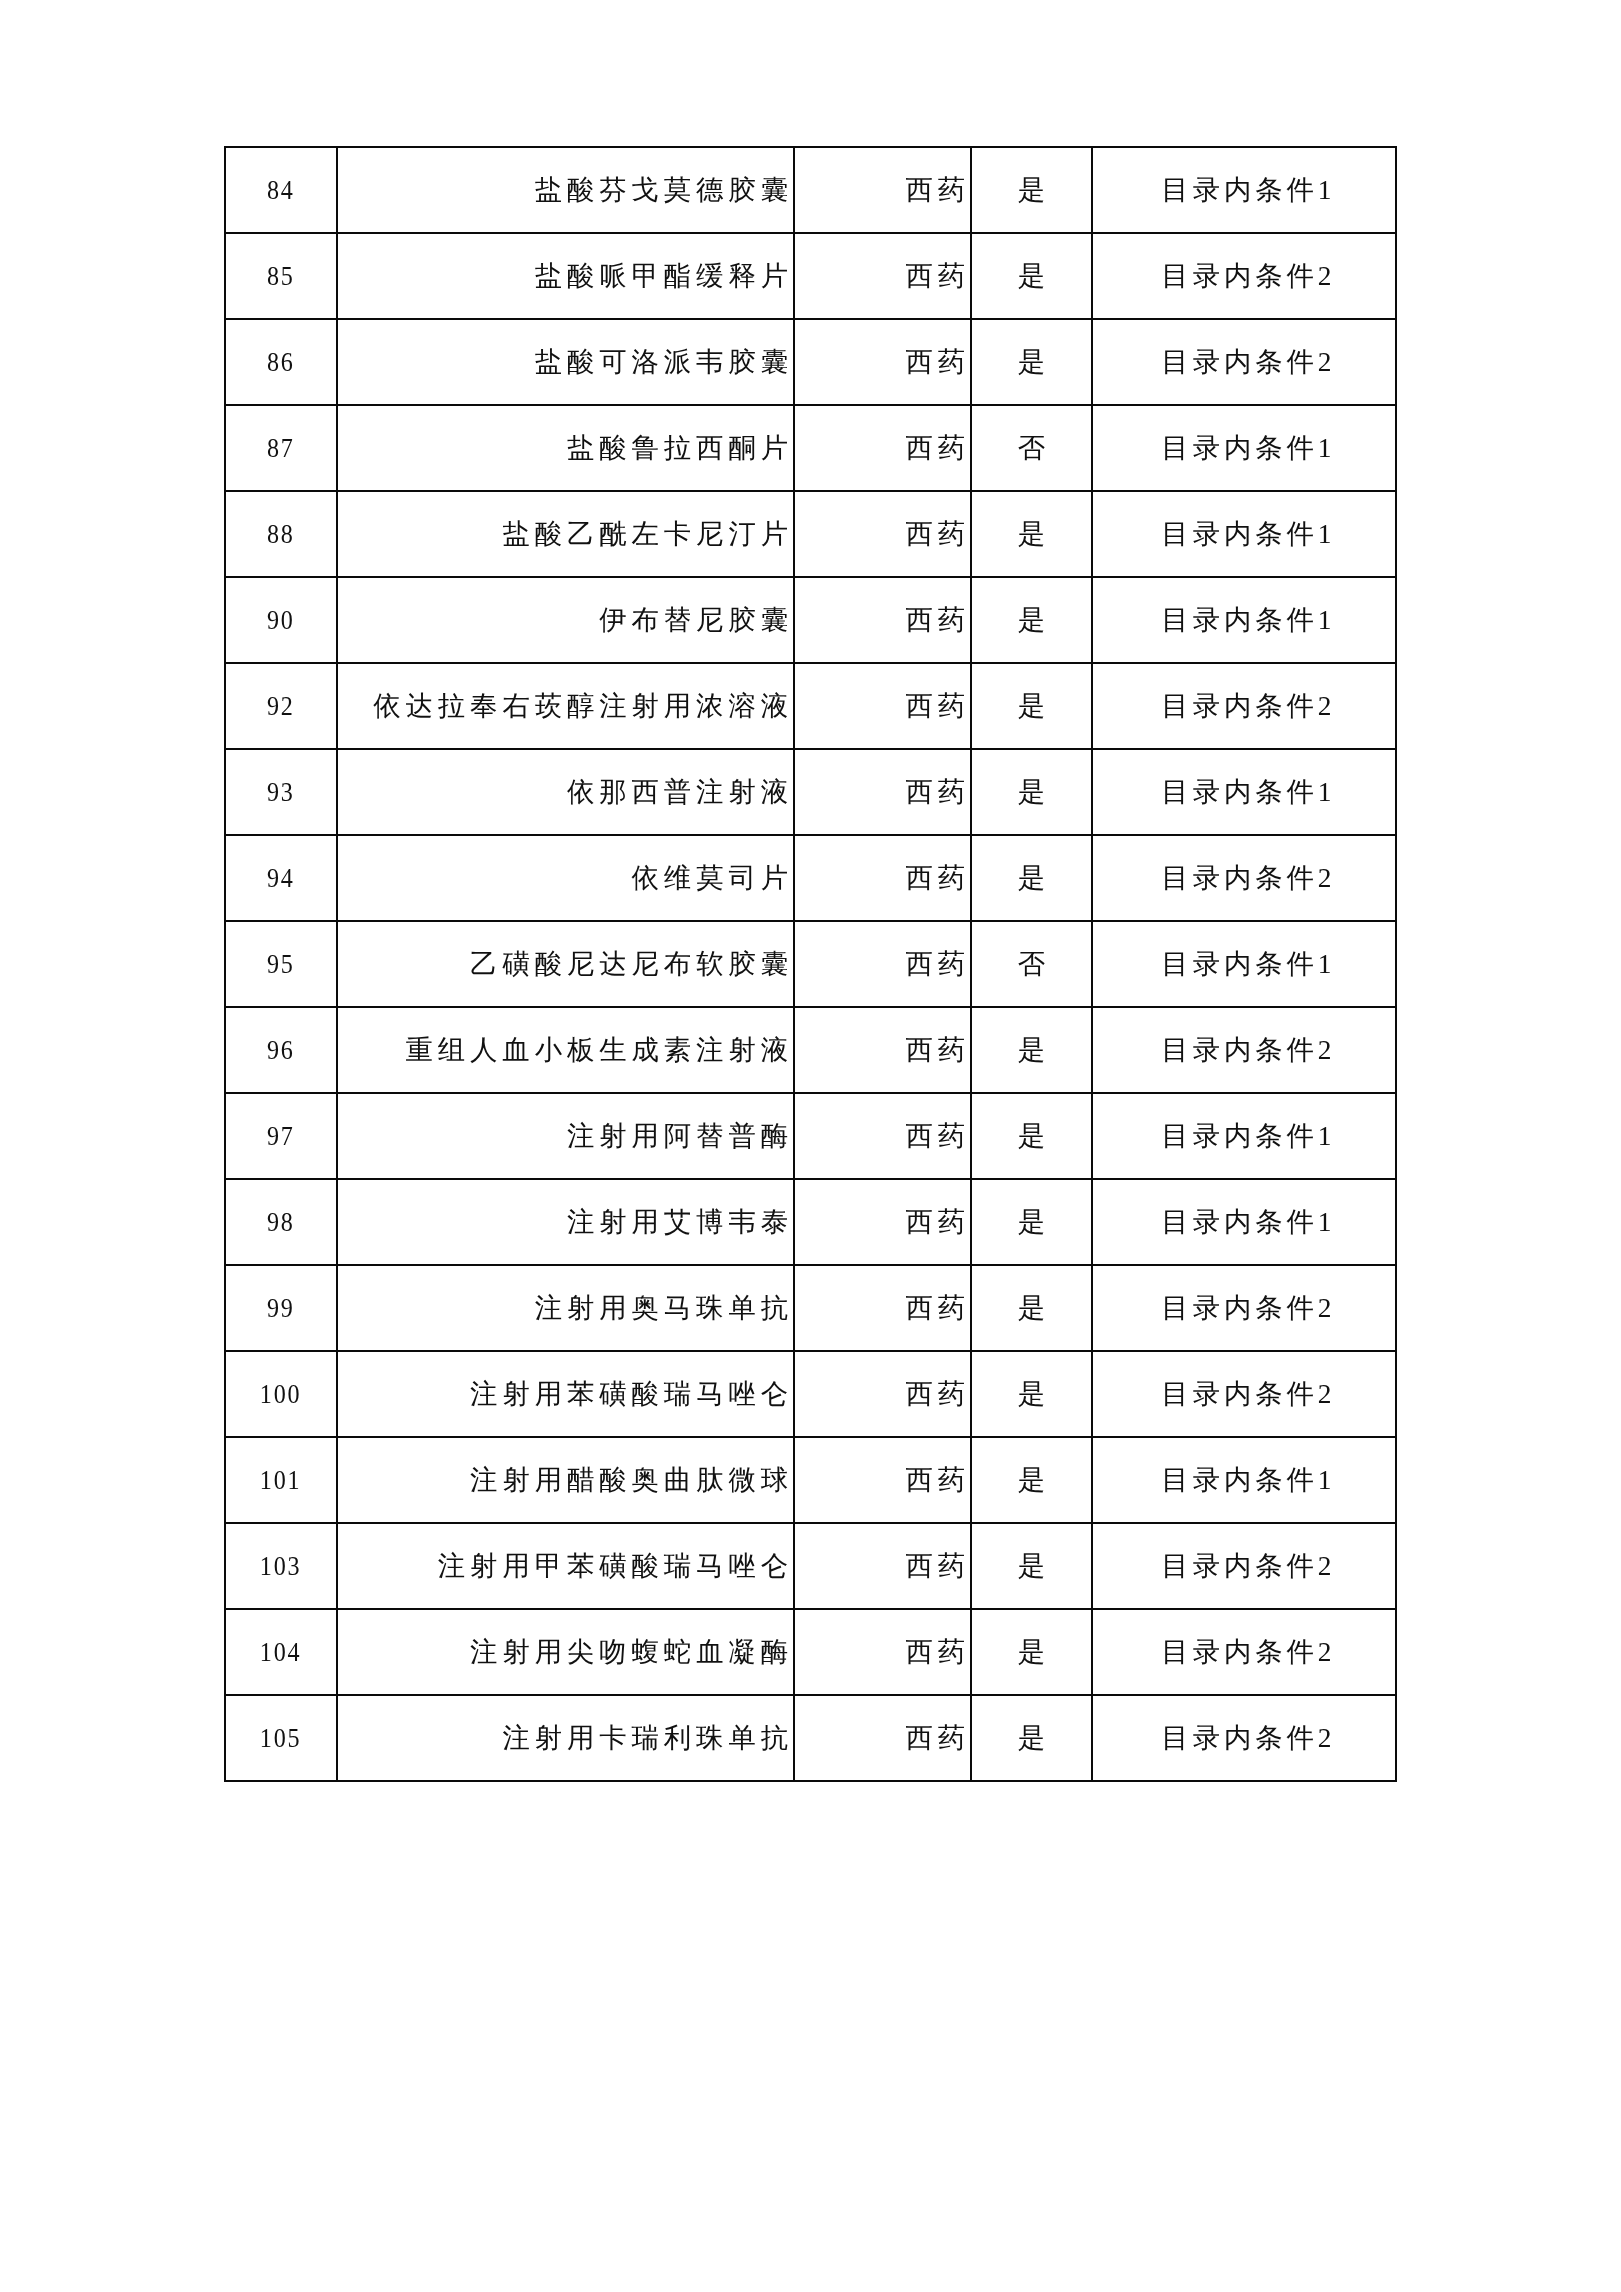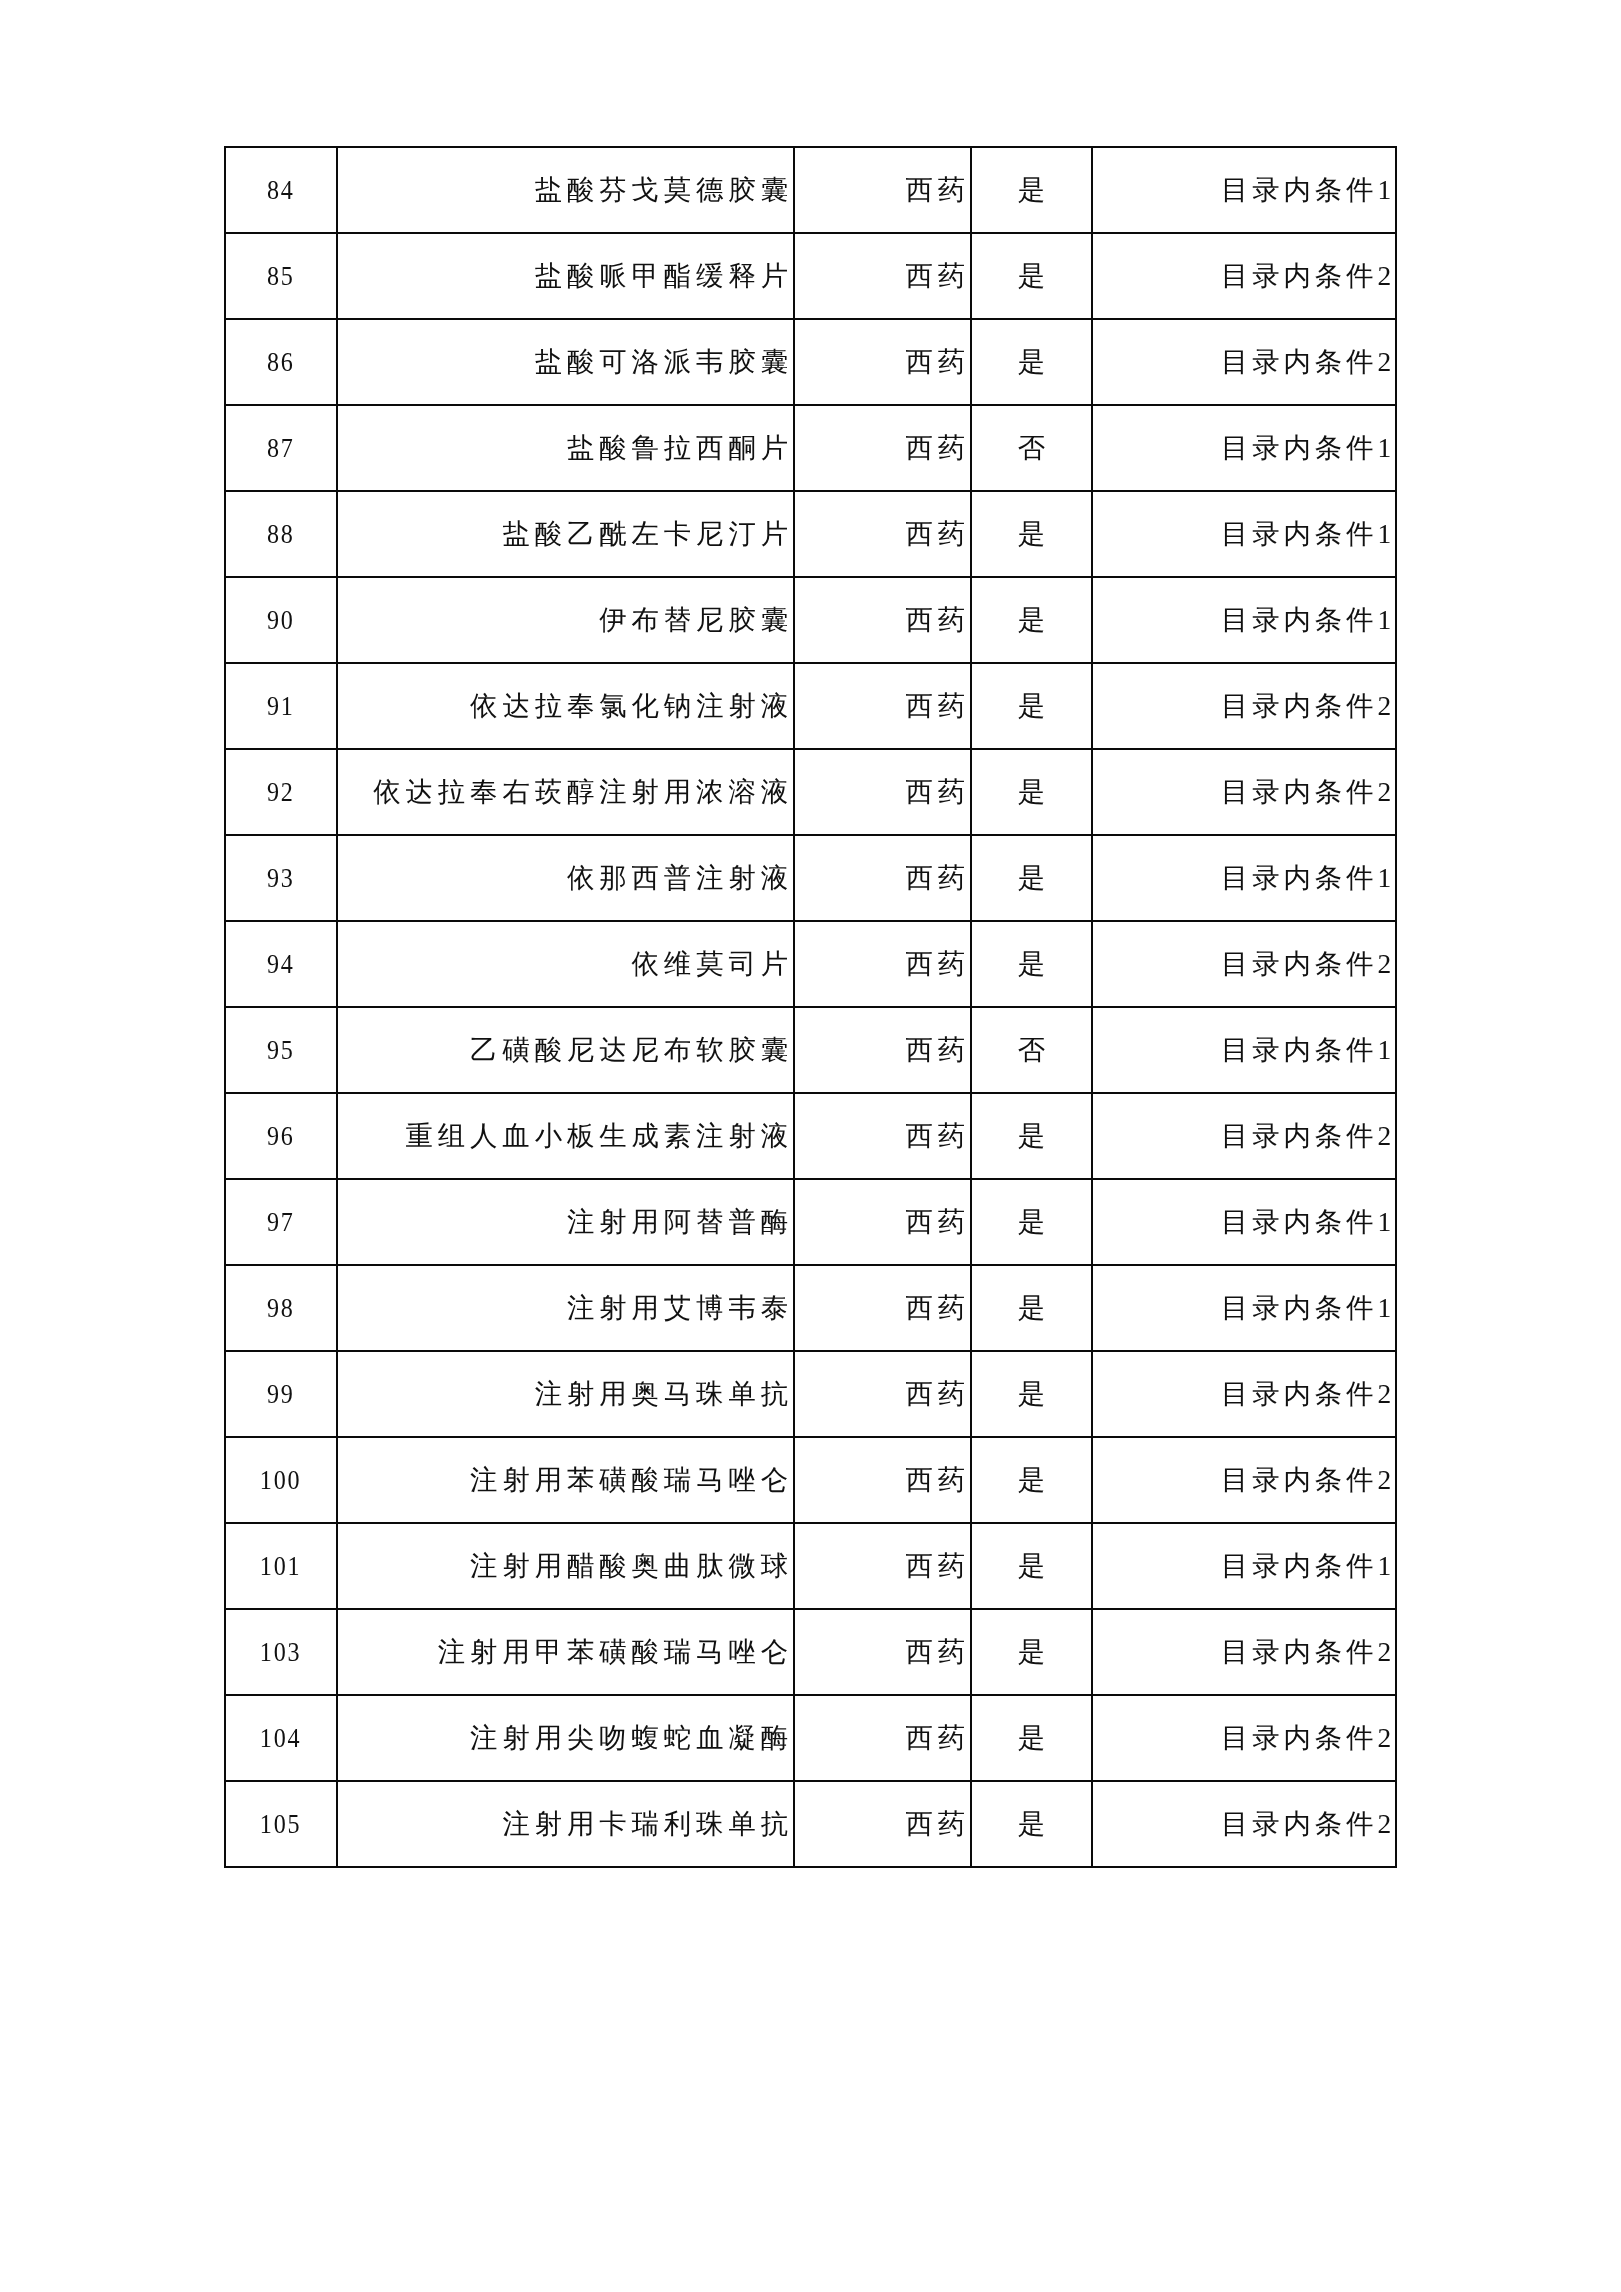"目录内条件1" td.cond { text-align: right -> center }
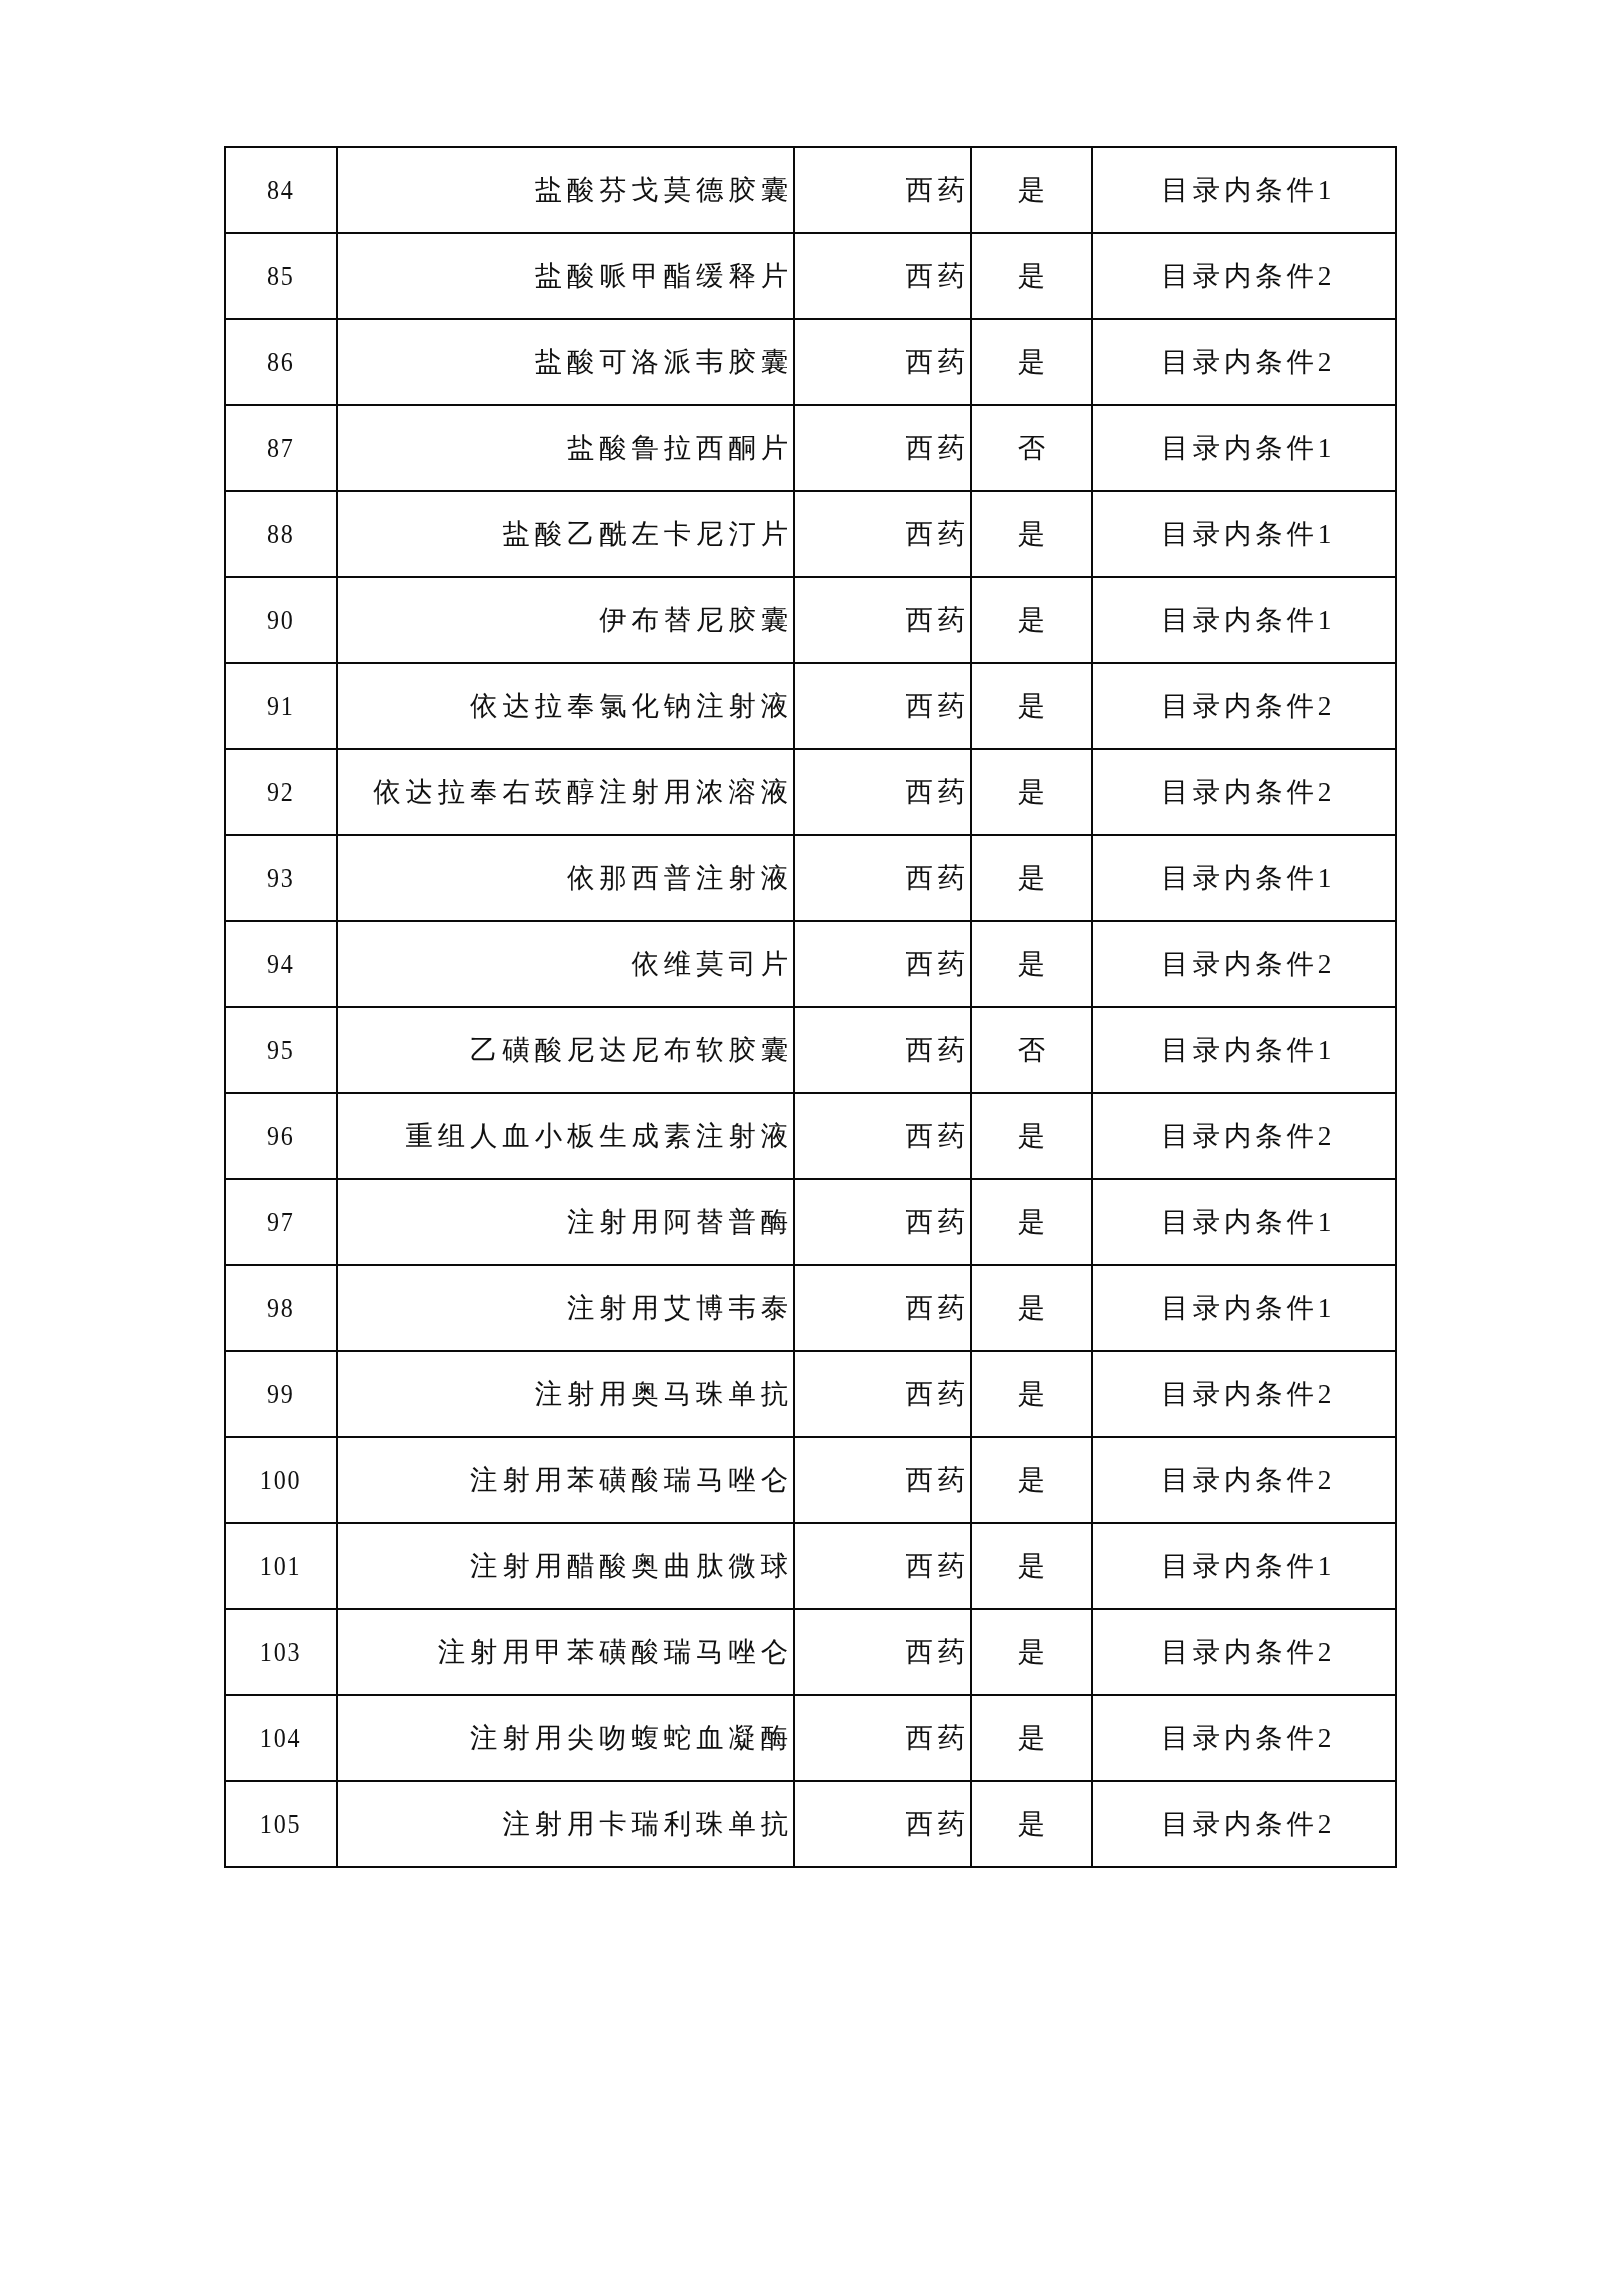"91" tr { html: <tr> <td><span>91</span></td> <td><span>依达拉奉氯化钠注射液</span></td> <td><span>西药</span></td> <td><span>是</span></td> <td><span>目录内条件2</span></td> </tr> -> none }
